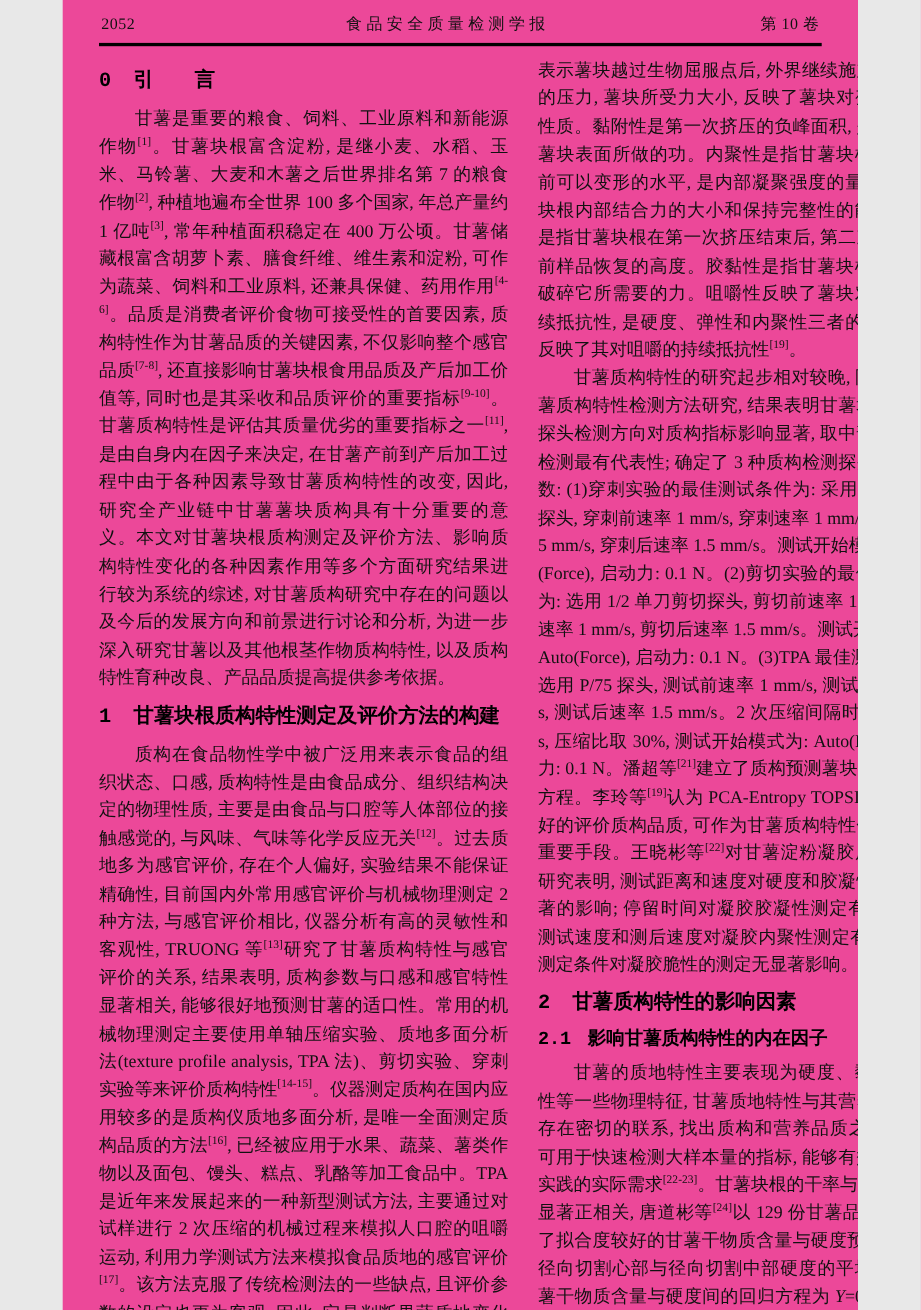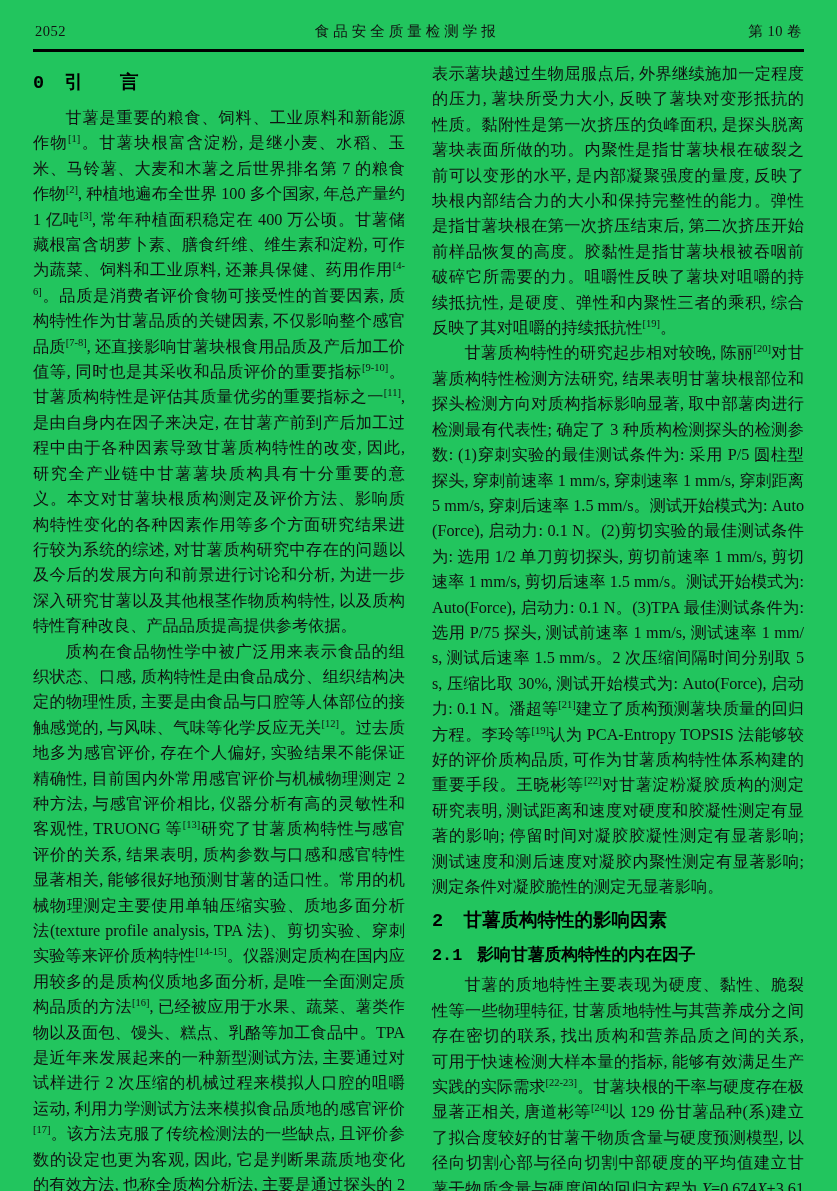"2052" .page { background: #22c55e -> #ec4899; padding: 18px 33px 0 33px -> 8px 33px 0 33px; width: 837px -> 723px }
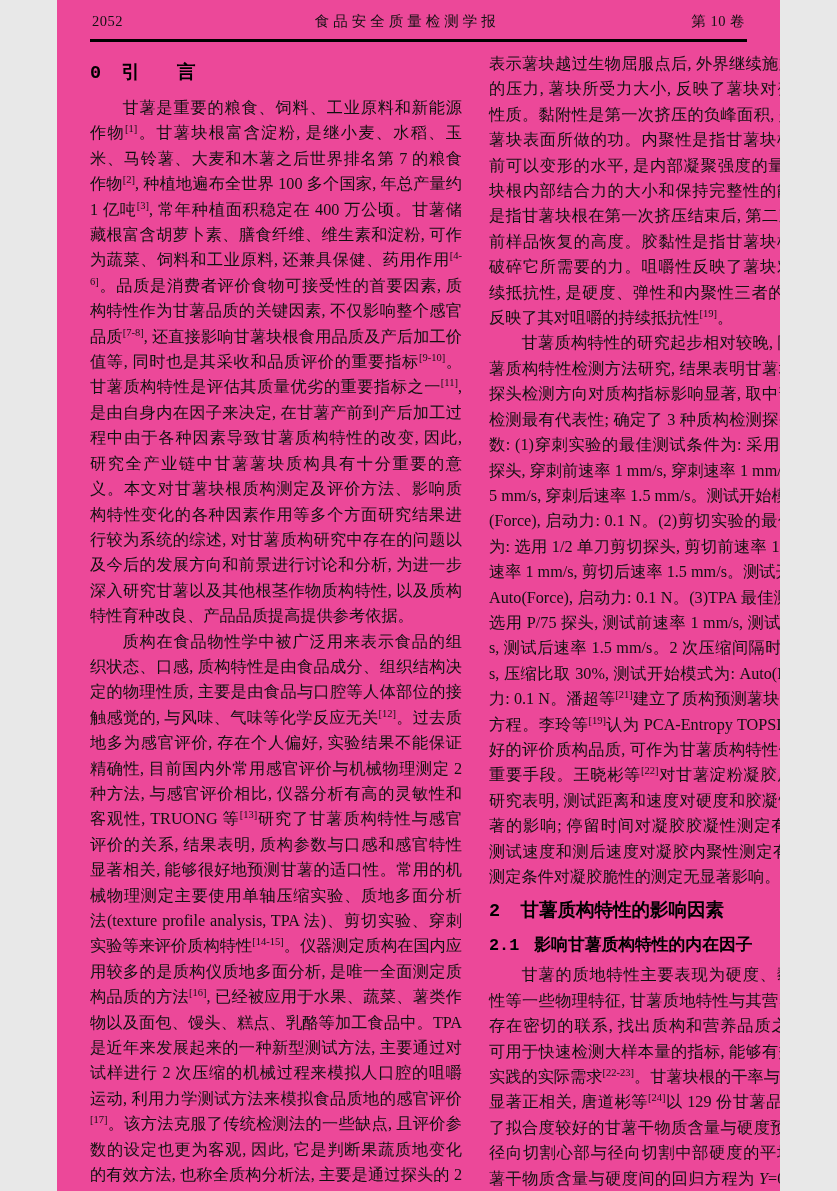"1 甘薯块根质构特性测定及评价方法的构建" div.heading { html: none -> <div><span>1</span><span>甘薯块根质构特性测定及评价方法的构建</span></div> }
